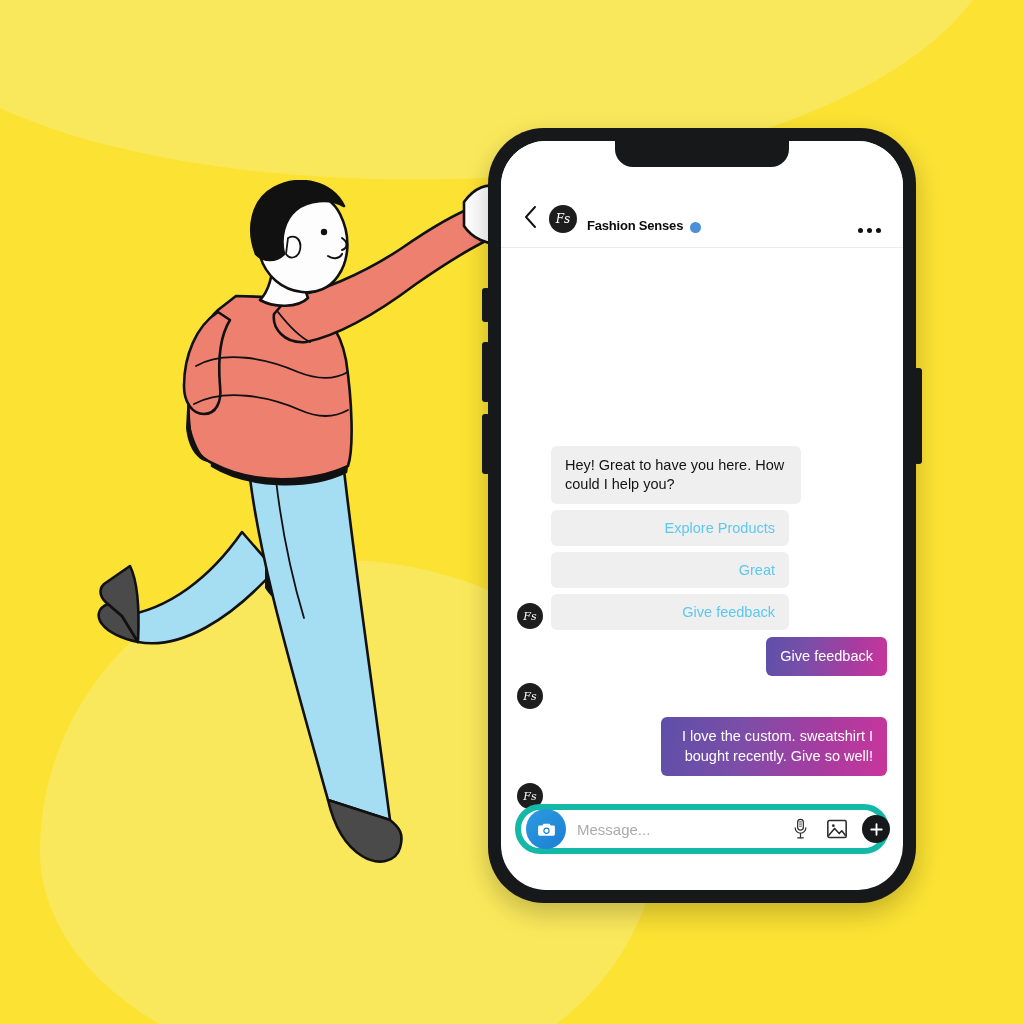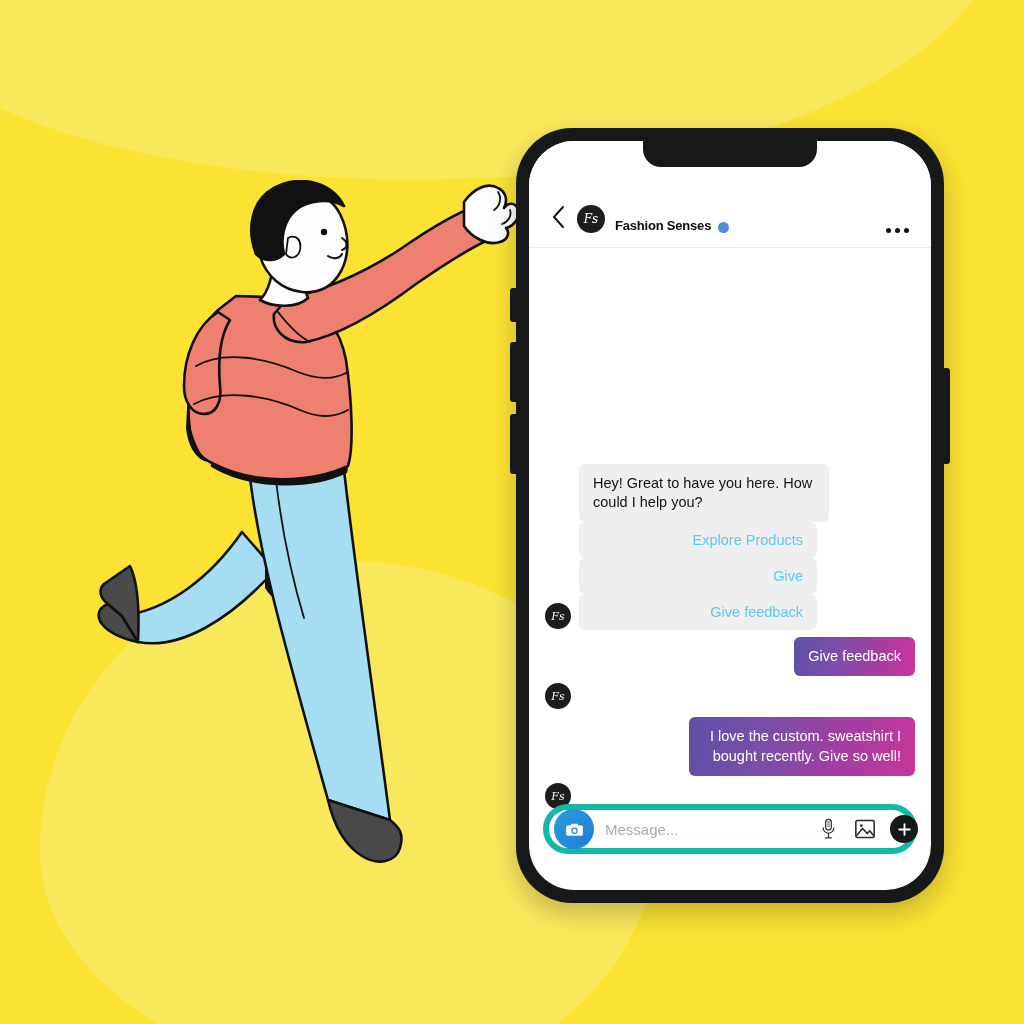"Fs" #phone-wrapper { left: 516px -> 488px }
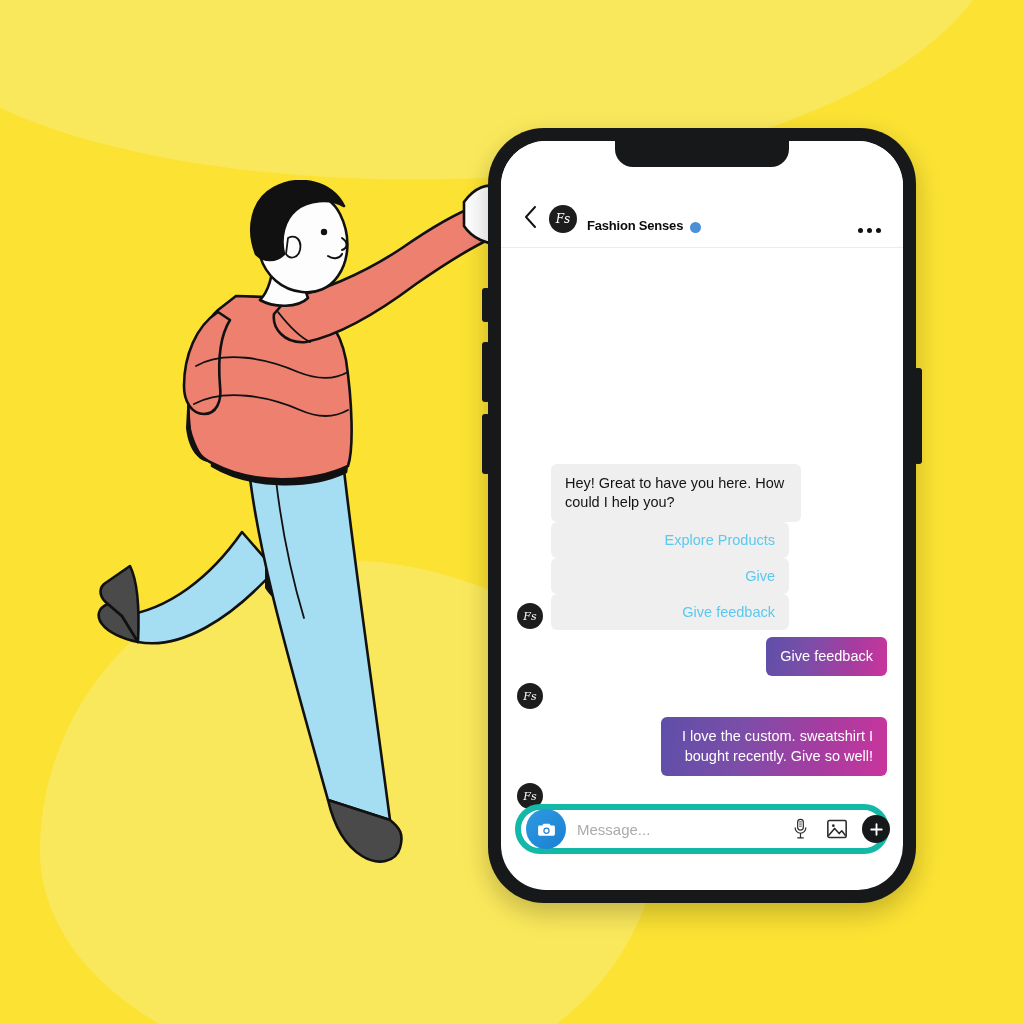"Hey! Great to have you" .stack { gap: 0 -> 6px }
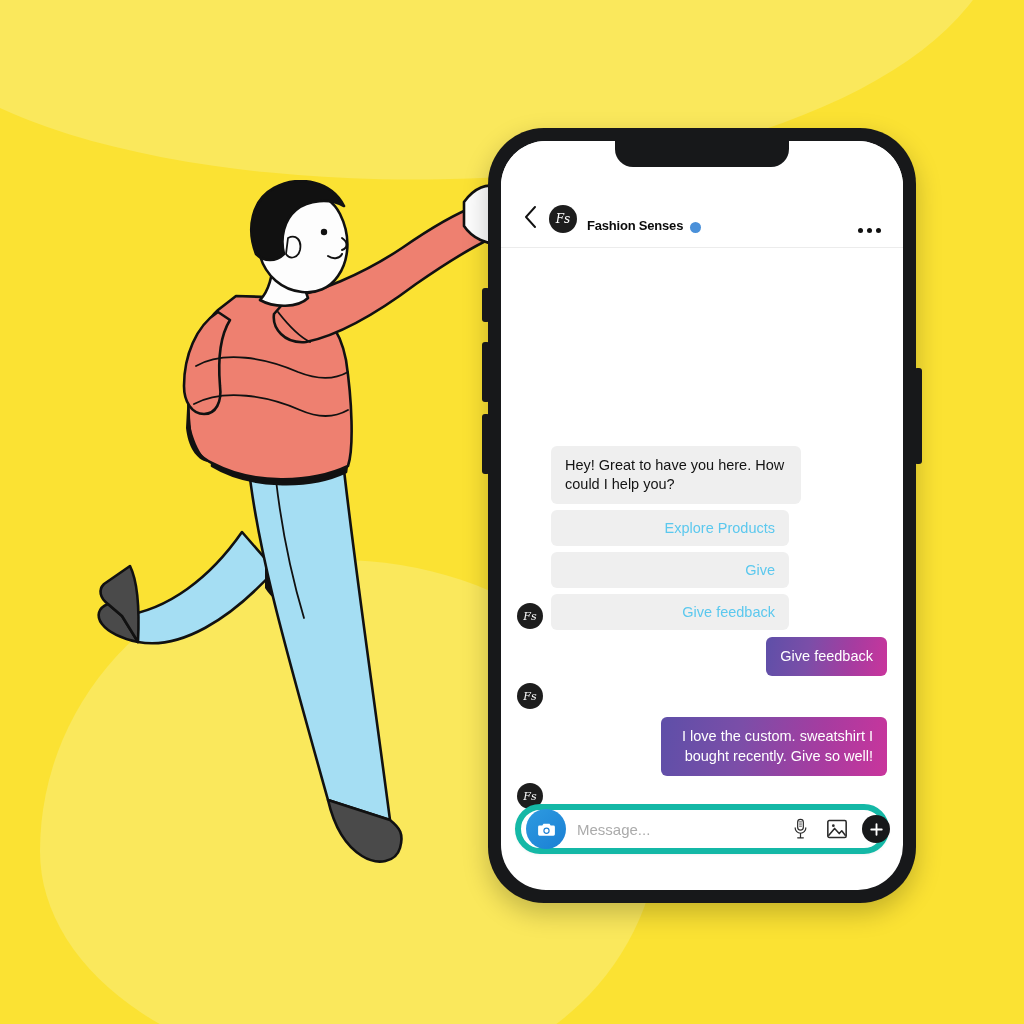"Give" button.quick-reply { text: Give -> Great }
